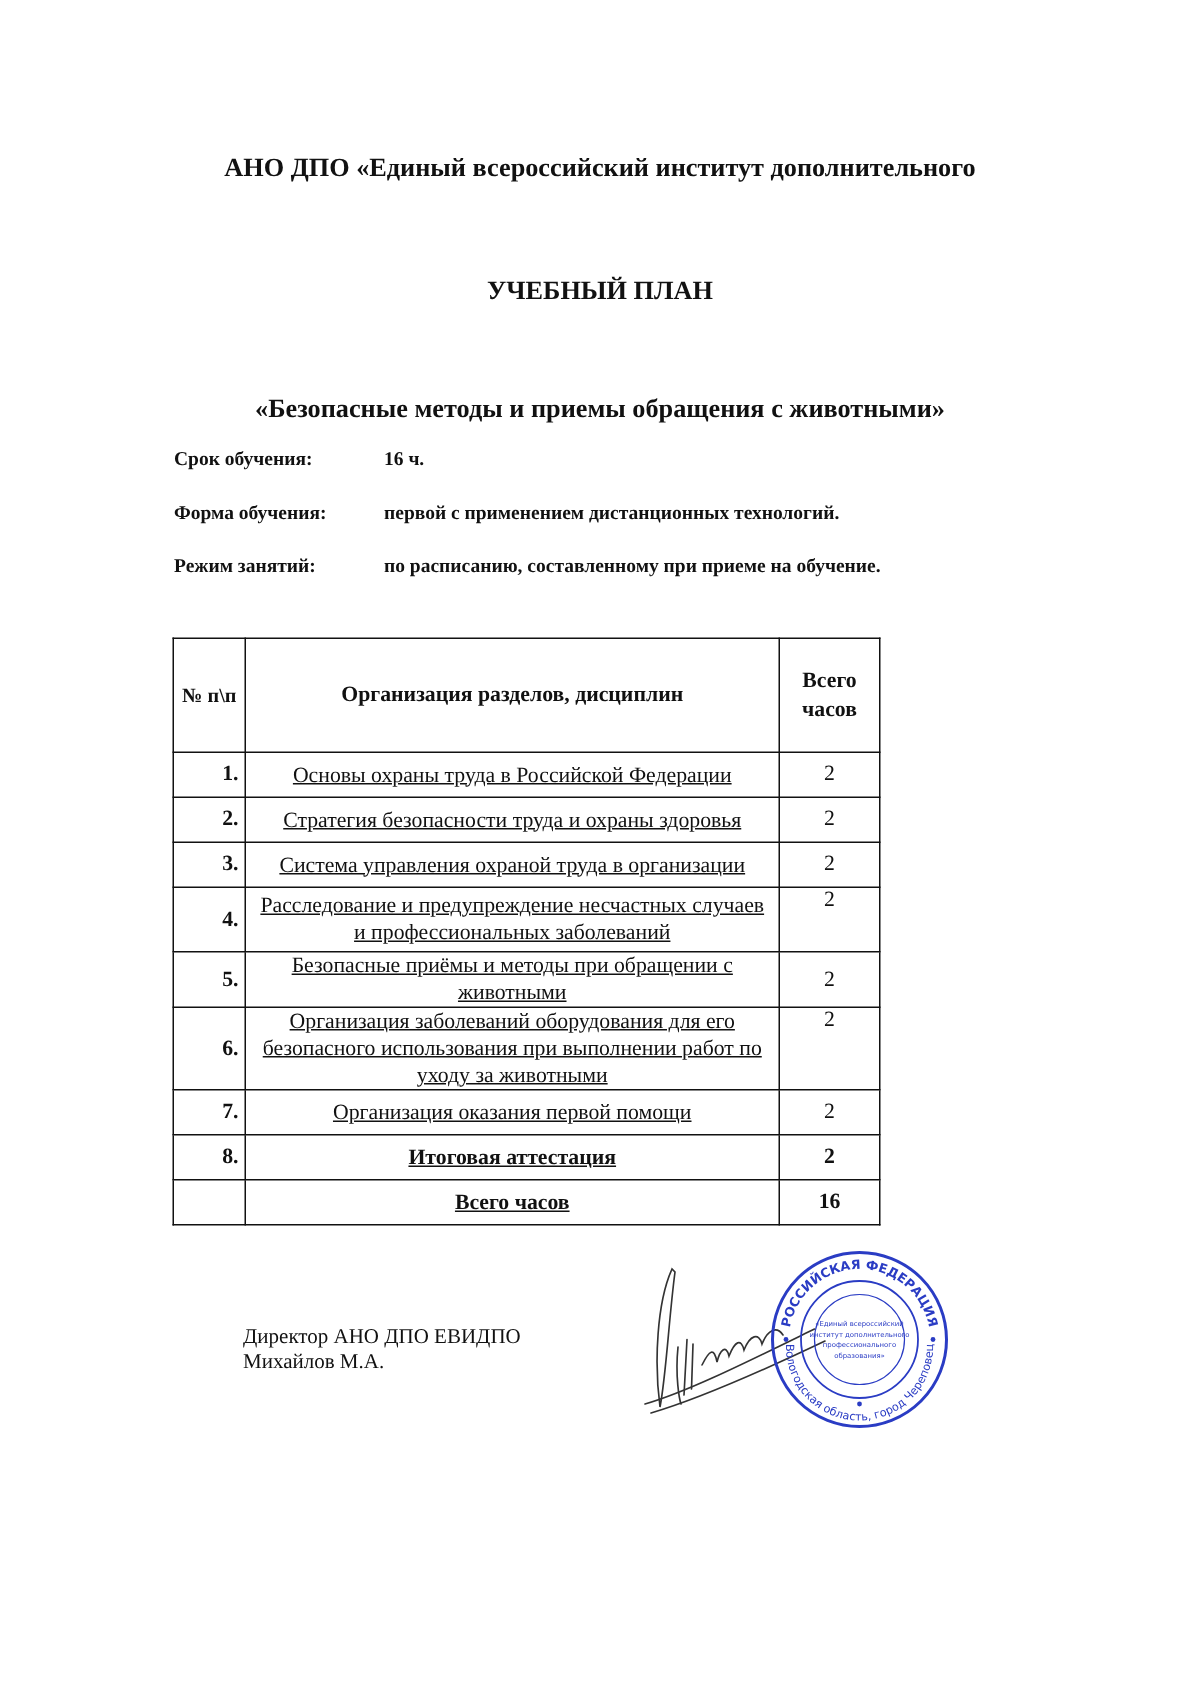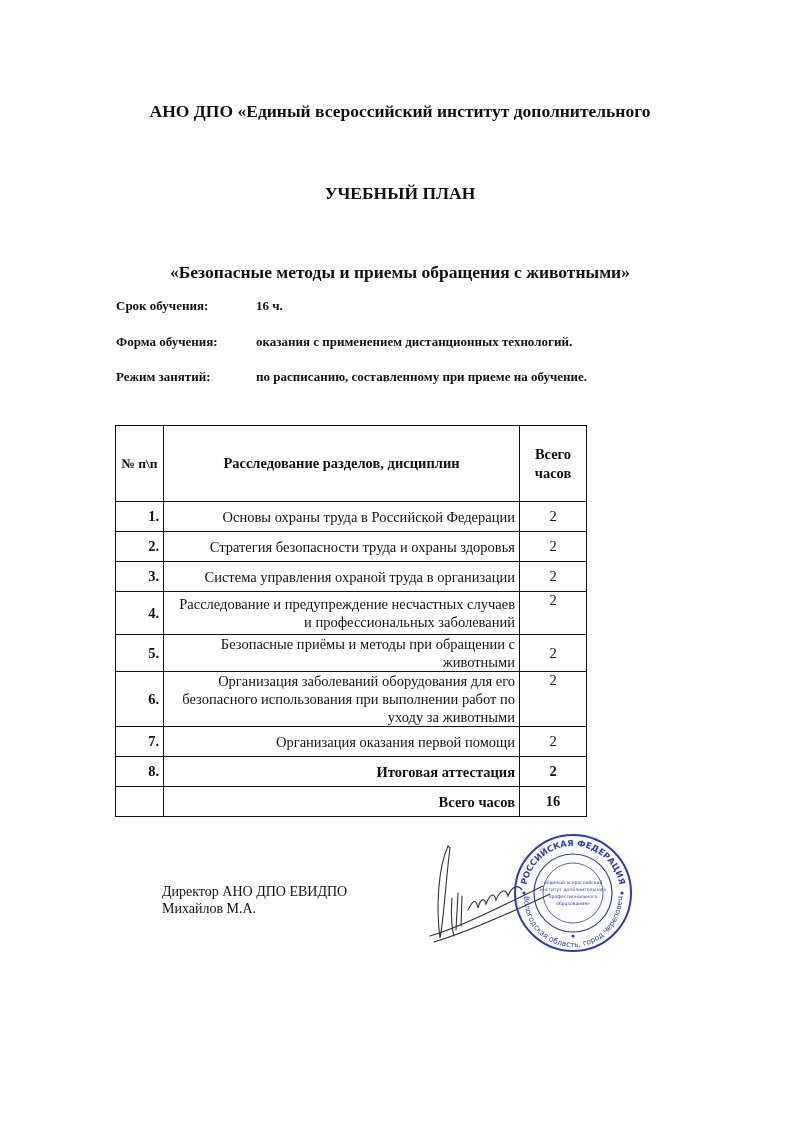"оказания с применением дистанционных" span.val { text: оказания -> первой }
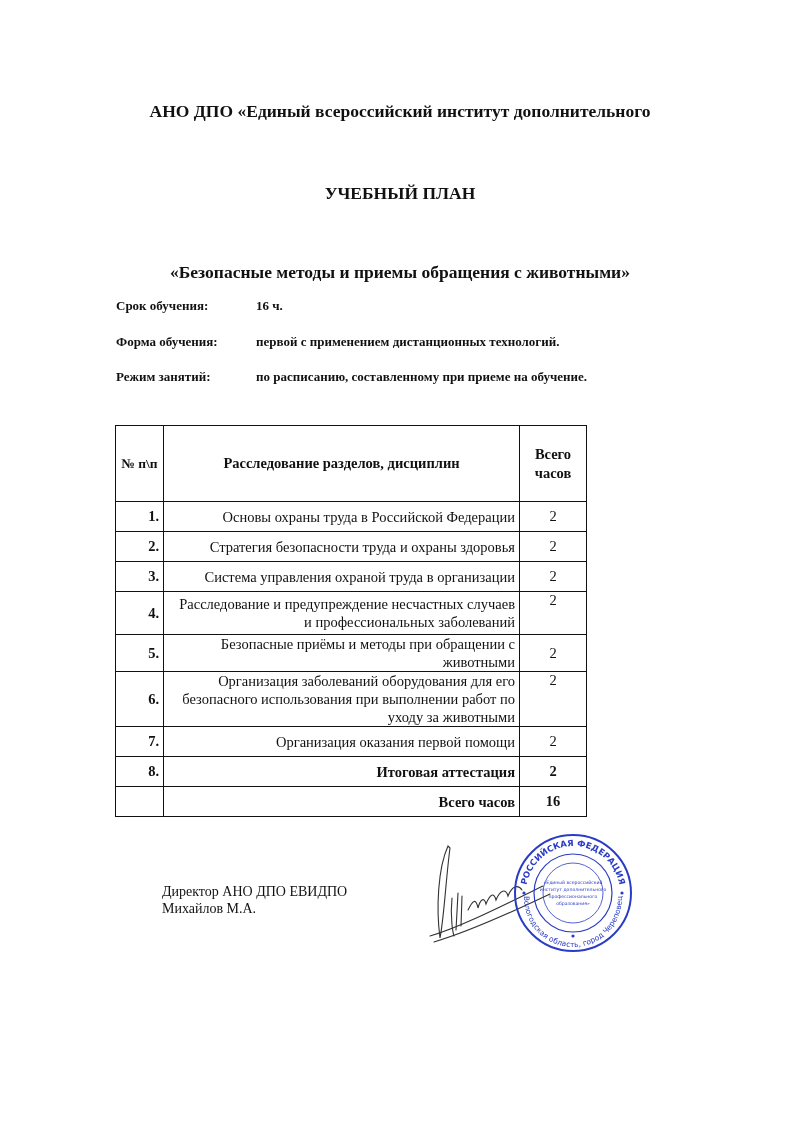"Расследование разделов, дисциплин" th.c-name { text: Расследование -> Организация }
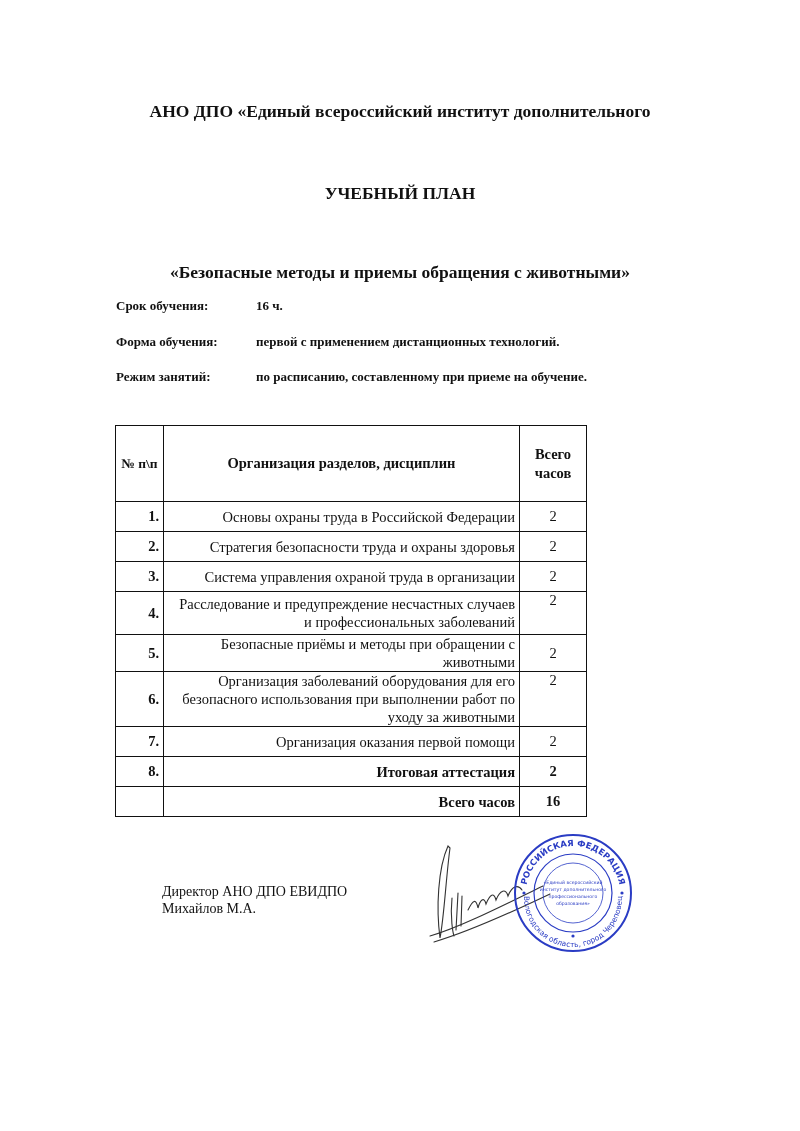"Основы охраны труда в Российской" td.name { text-align: right -> center; text-decoration: none -> underline }
